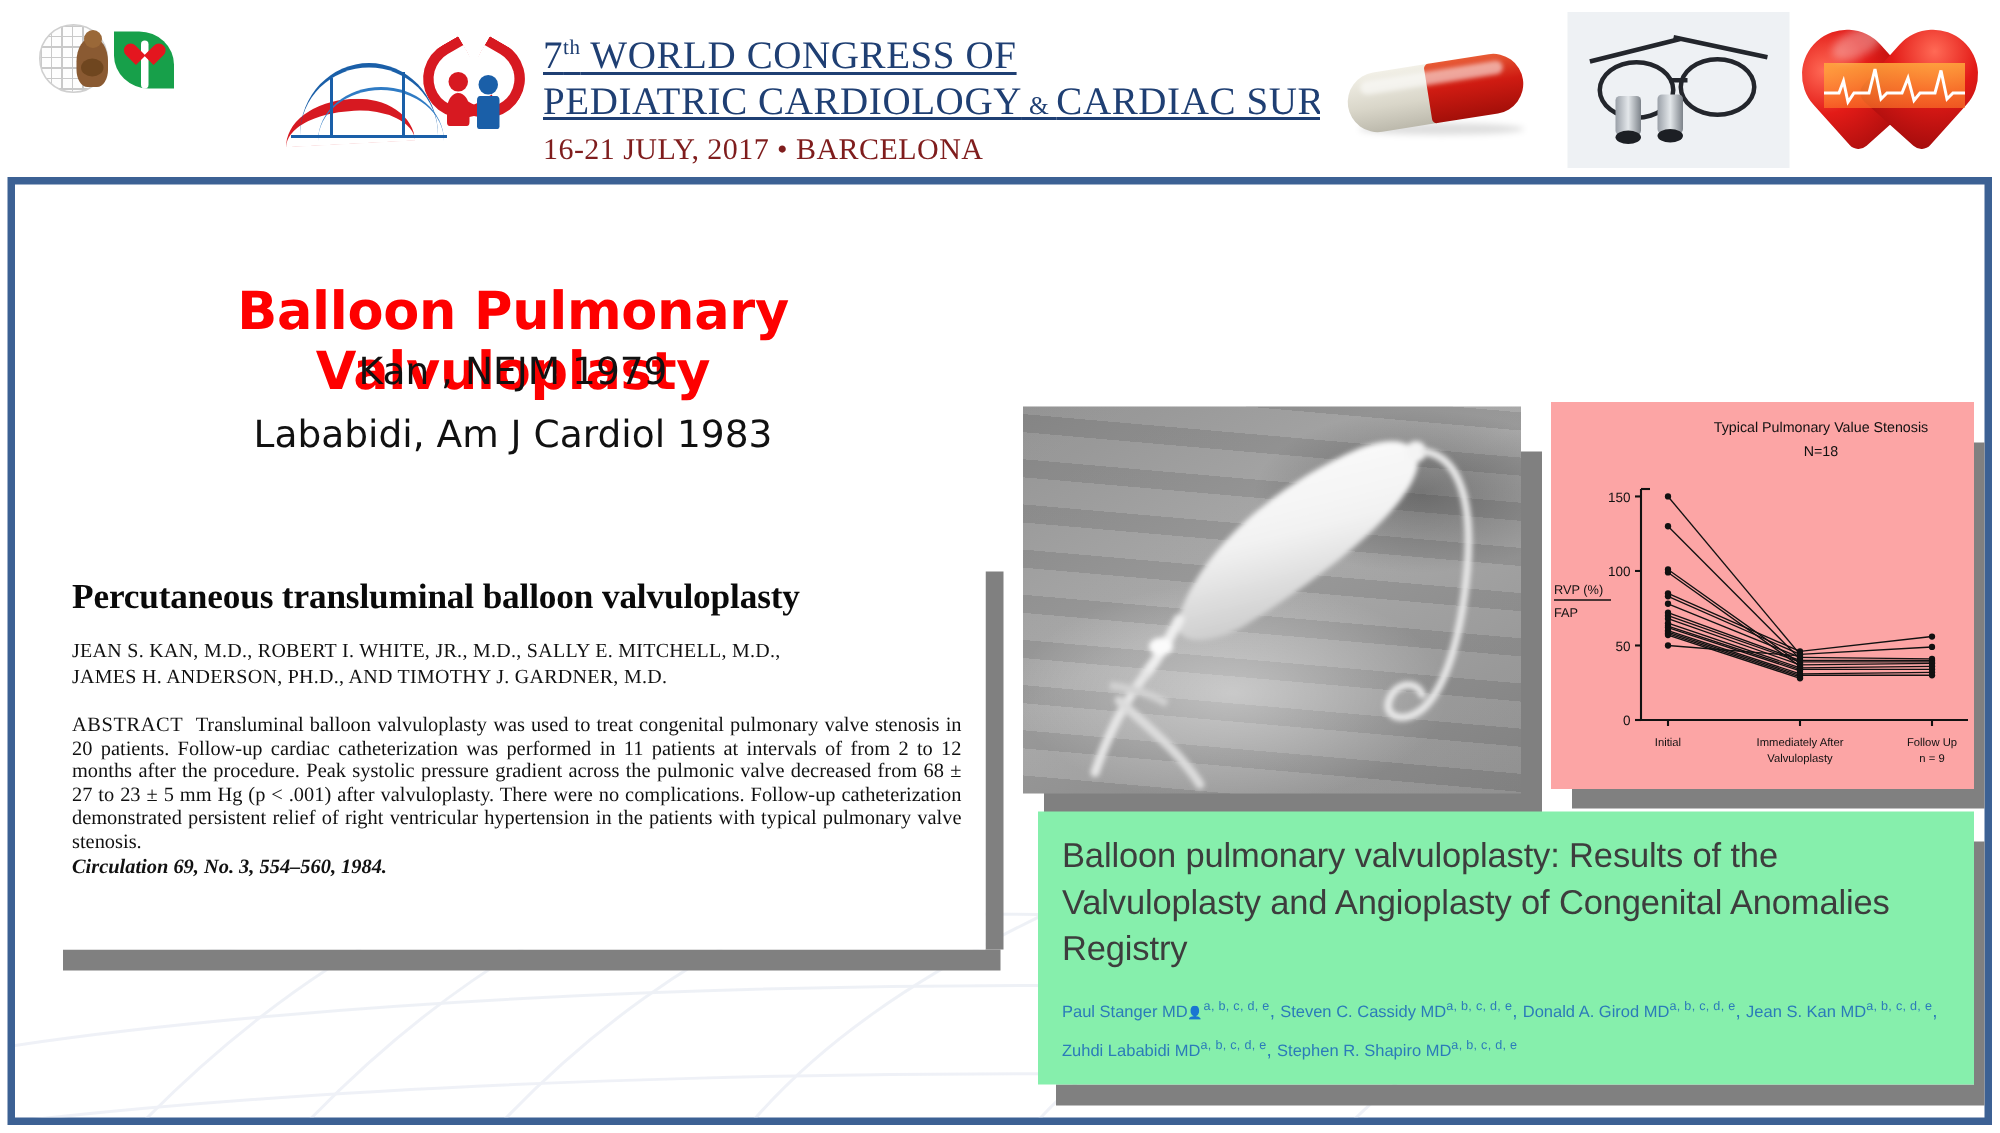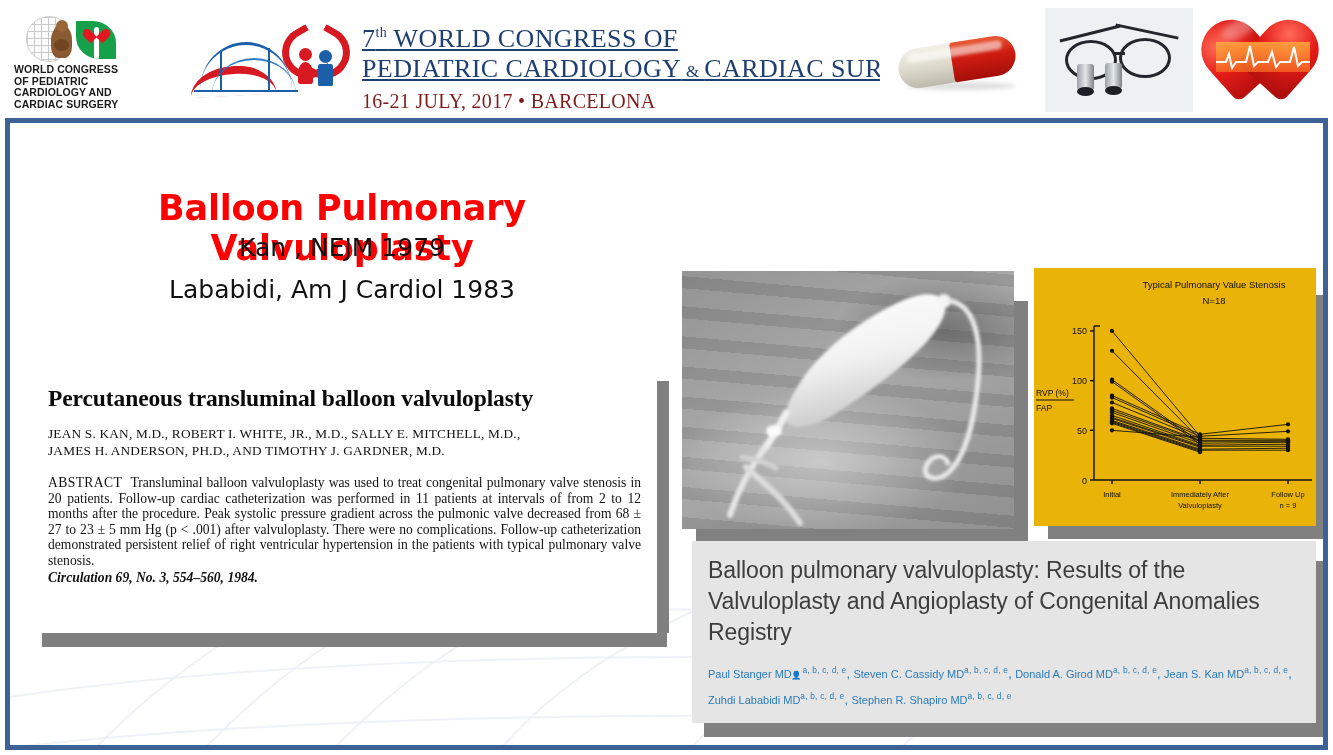"WORLD CONGRESS OF PEDIATRIC CARDIOLOGY" div { html: <div>WORLD CONGRESS OF PEDIATRIC CARDIOLOGY AND CARDIAC SURGERY</div> -> none }
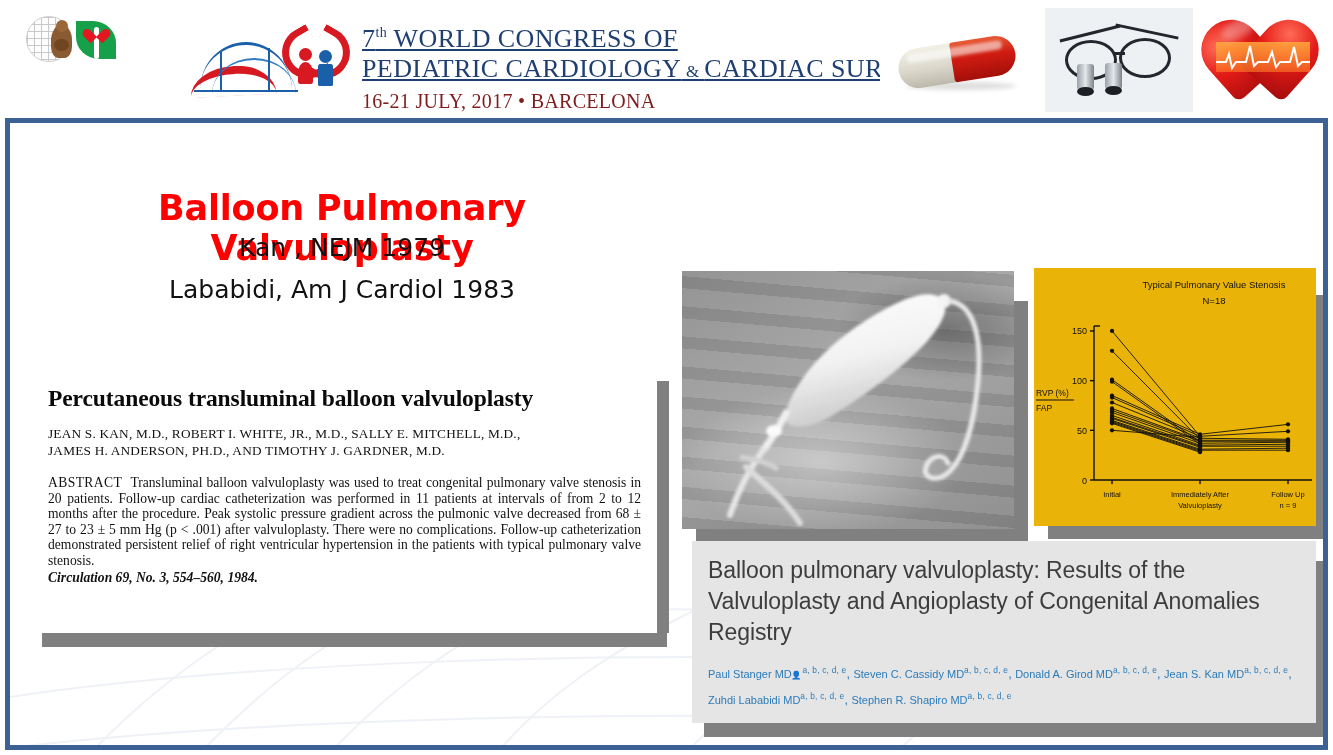"Typical Pulmonary Value Stenosis" #chart-card { background: #eab308 -> #fca5a5 }
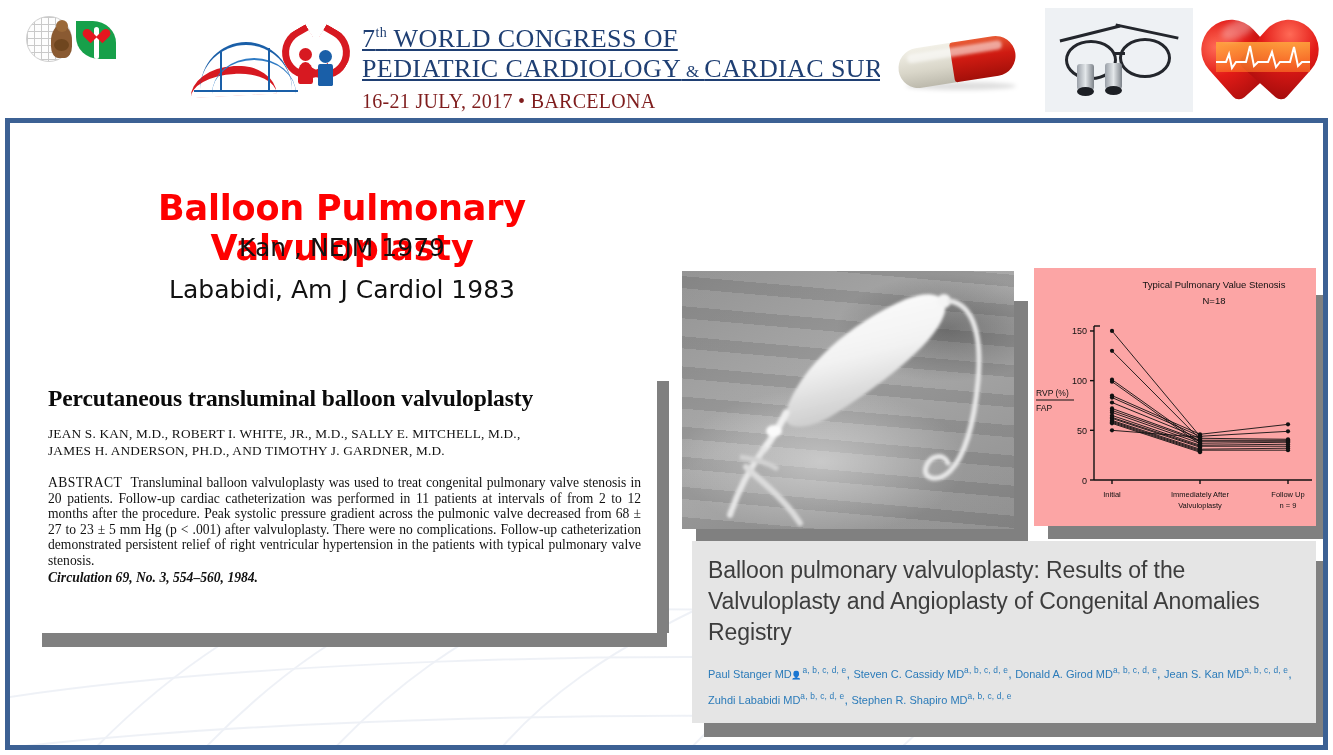"Balloon pulmonary valvuloplasty: Results" #vaca-card { background: #e5e5e5 -> #86efac }
